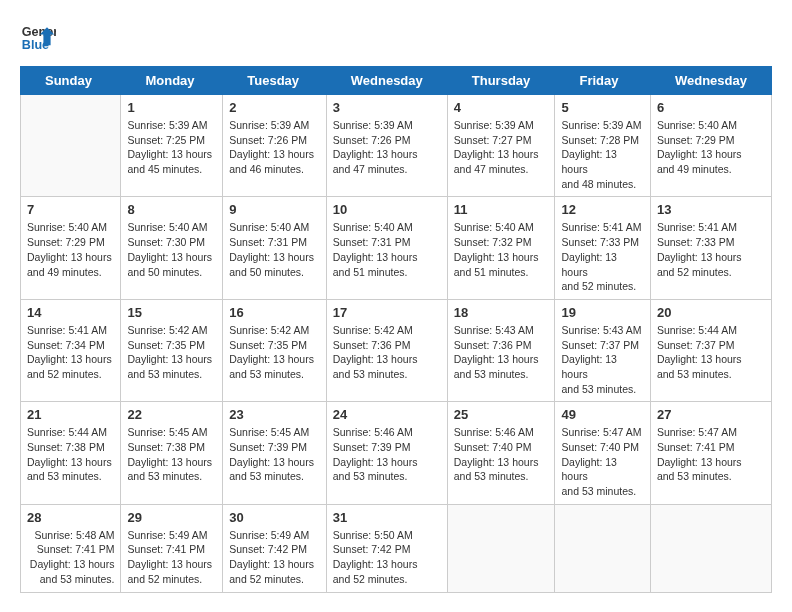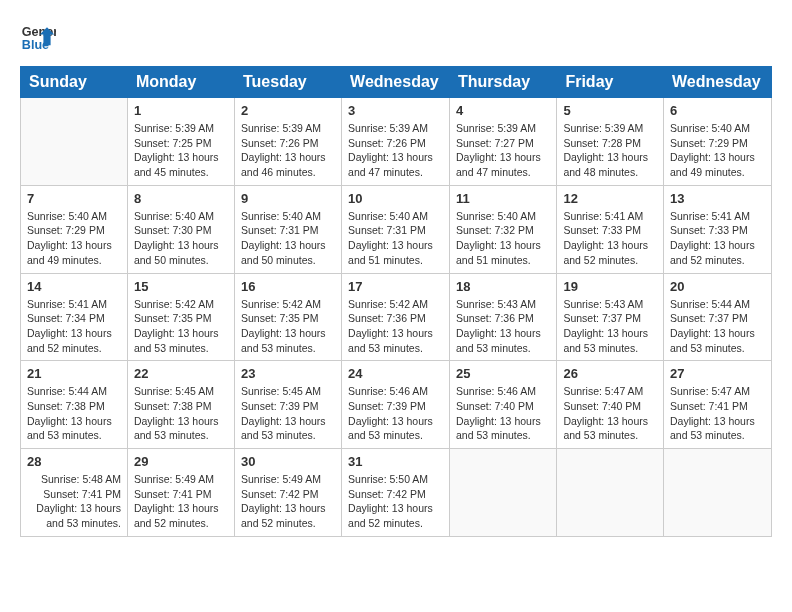"Sunday" .calendar th { font-size: 16px -> 13px; padding: 6px 8px -> 6px 24px }
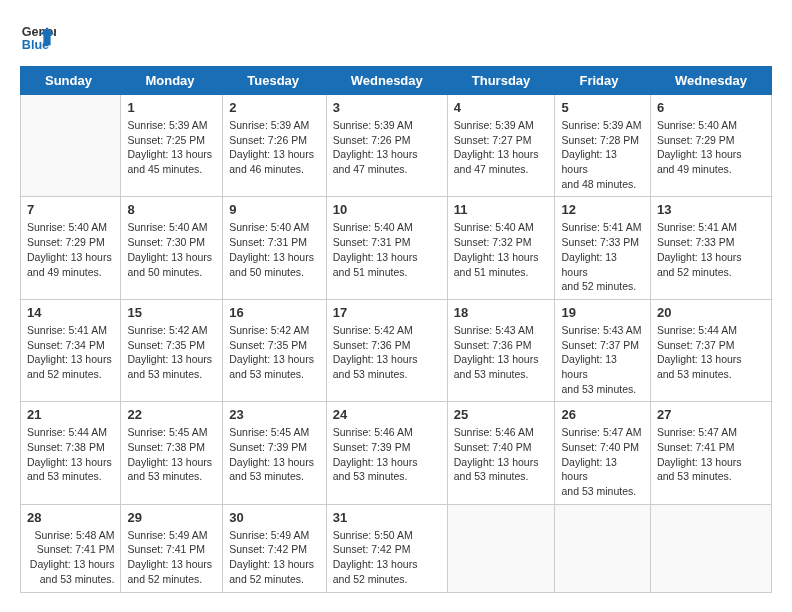"26" span.day-num { text: 26 -> 49 }
